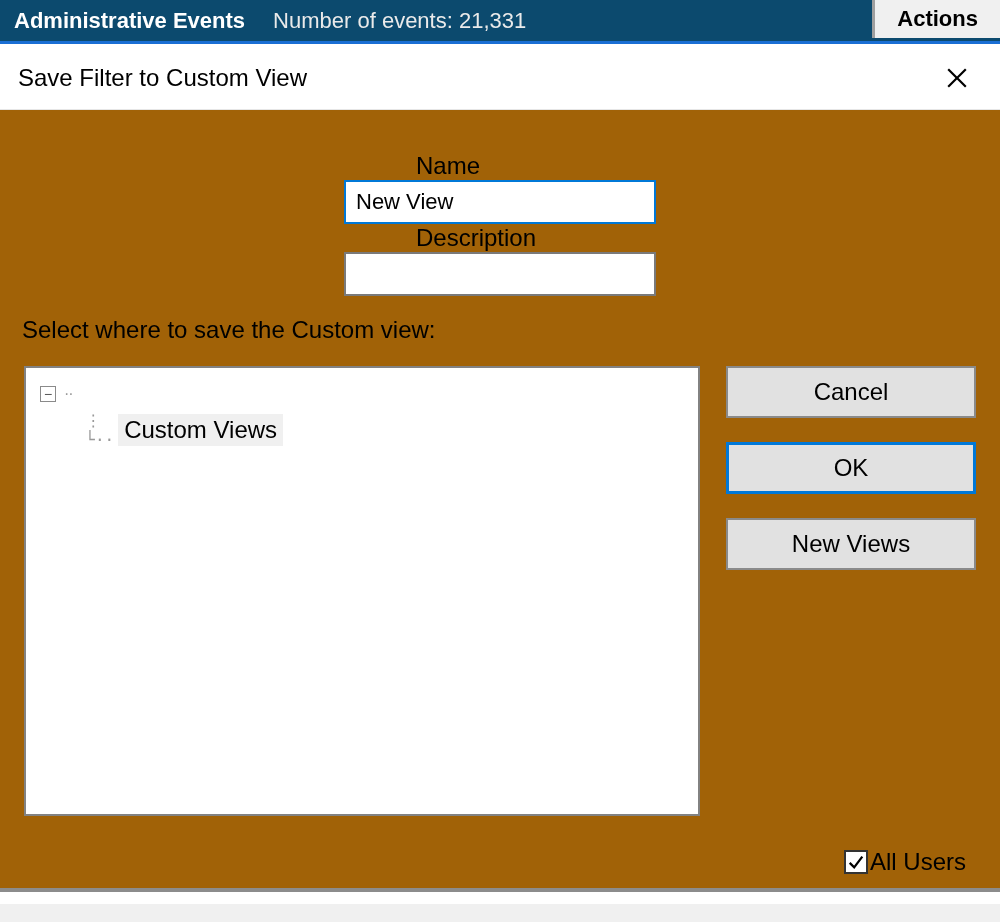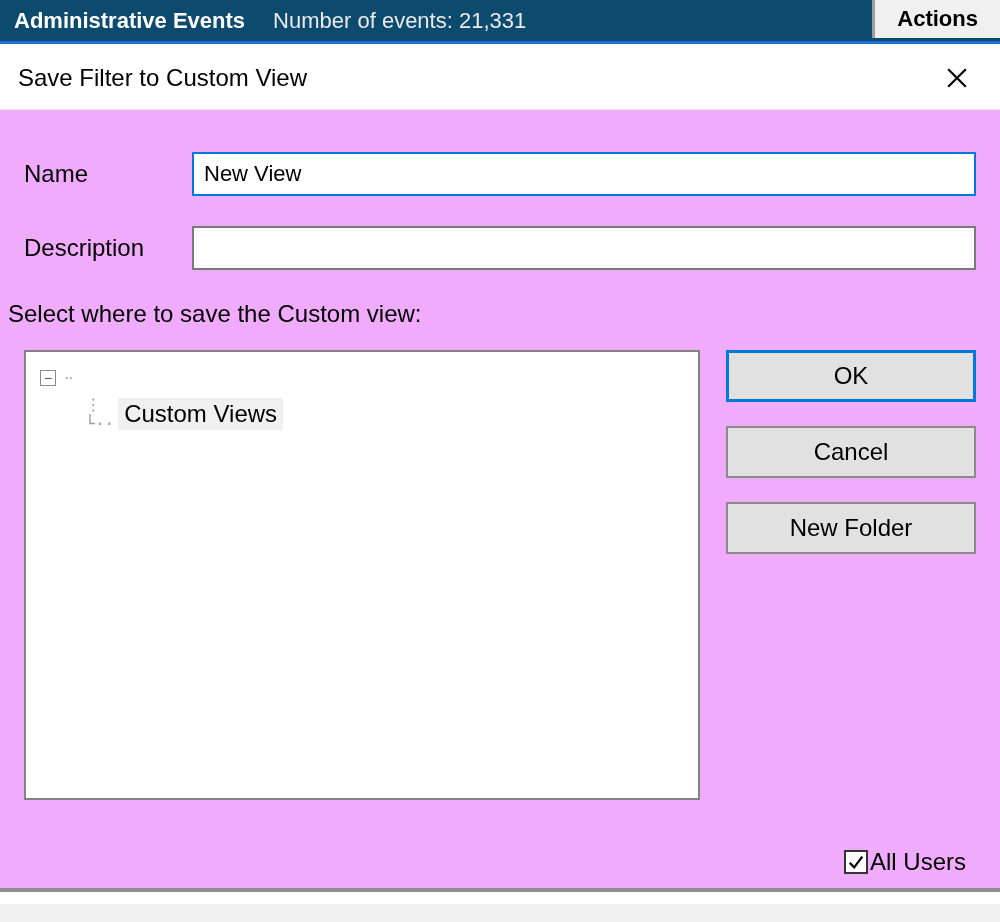"Save Filter to Custom View" .dialog { background: #f0abfc -> #a16207 }
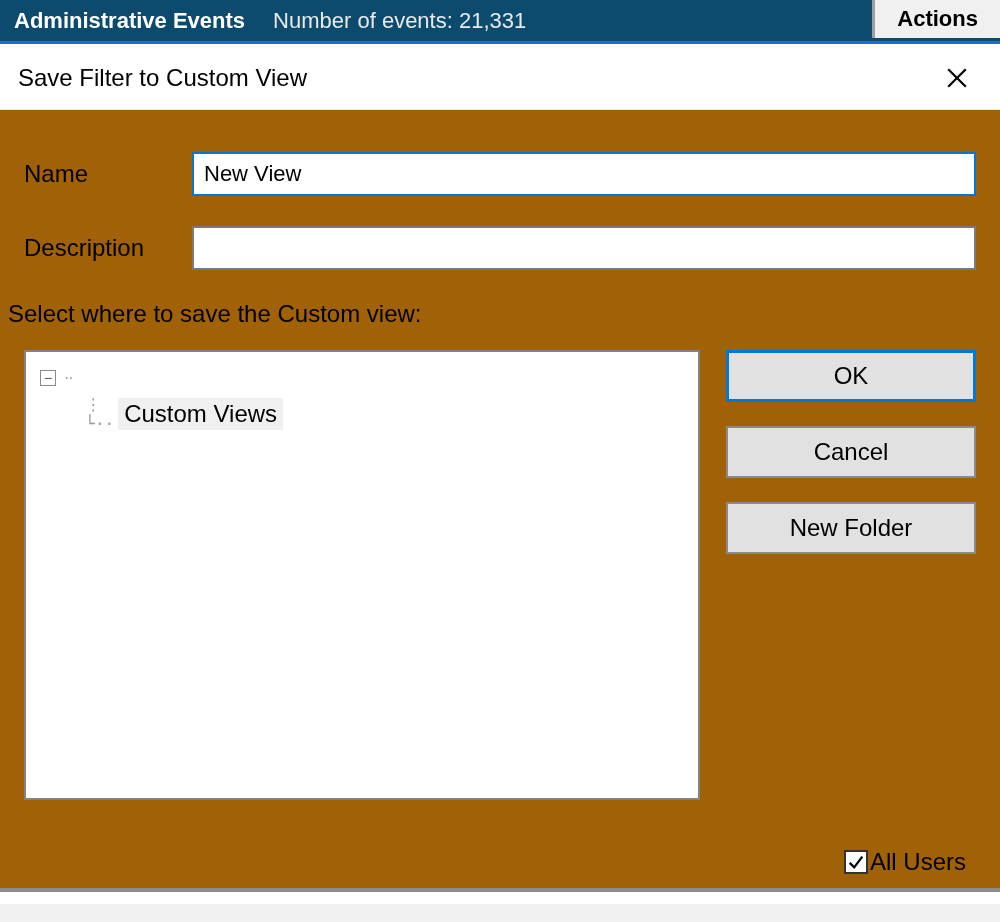"Name" .row { flex-direction: none -> column; margin-bottom: 30px -> none }
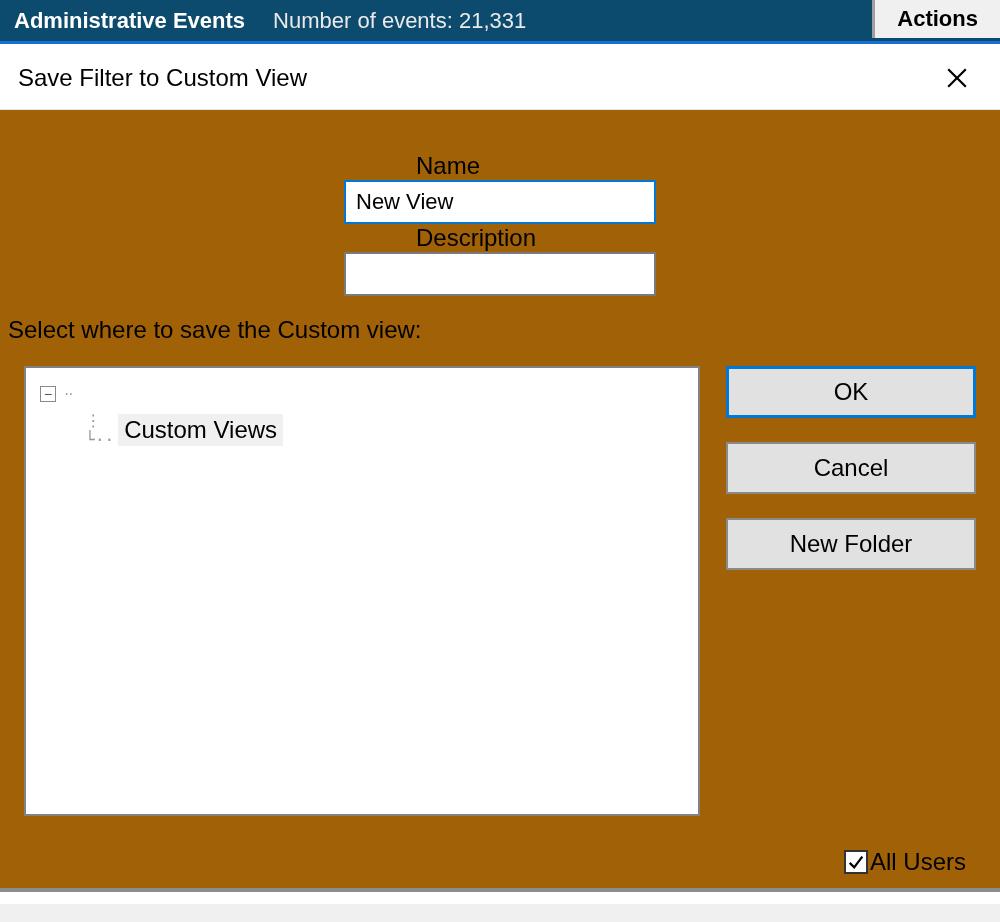"Select where to save the" .section-label { padding-left: 8px -> 22px }
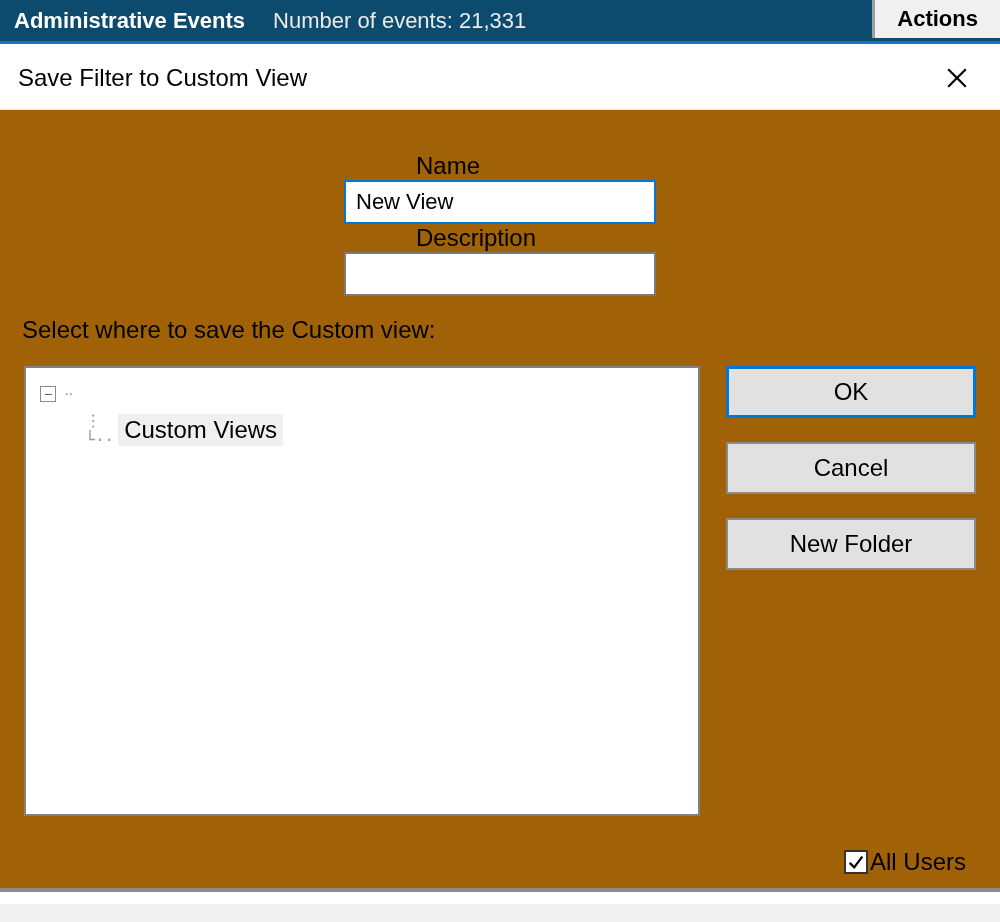"OK" button.btn { order: before "Cancel" -> after "Cancel" }
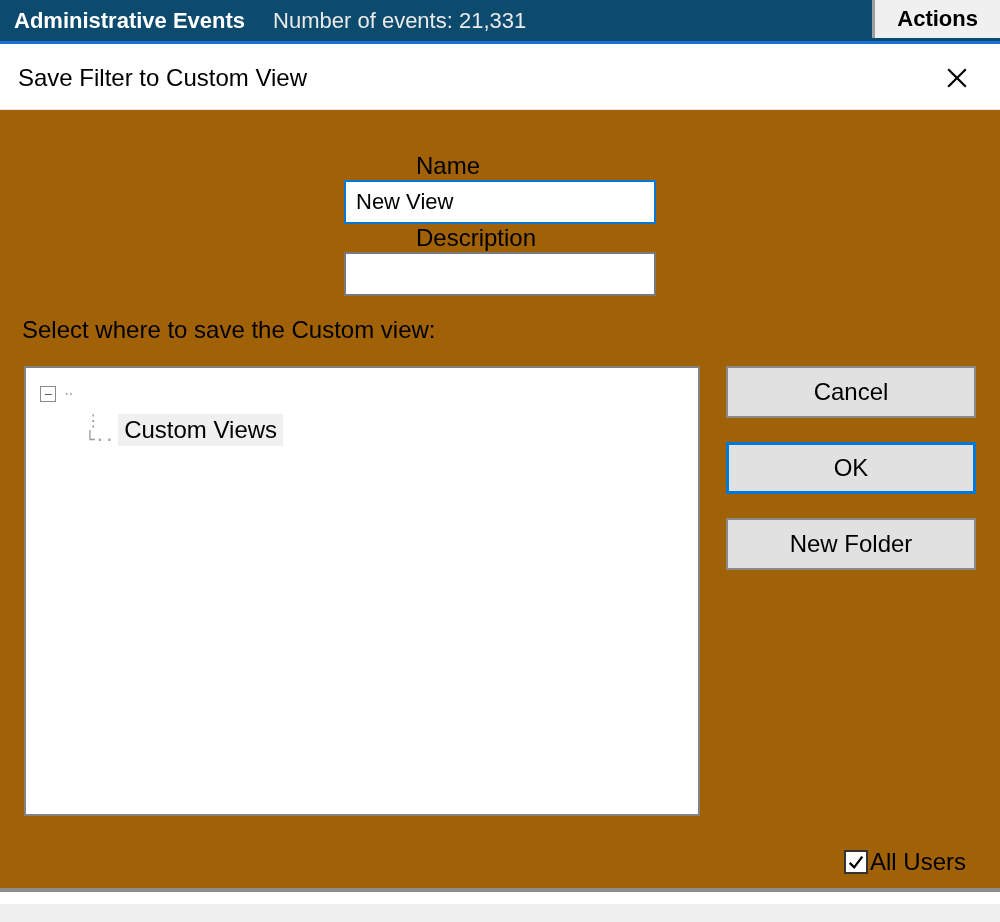"New Folder" button.btn { text: Folder -> Views }
